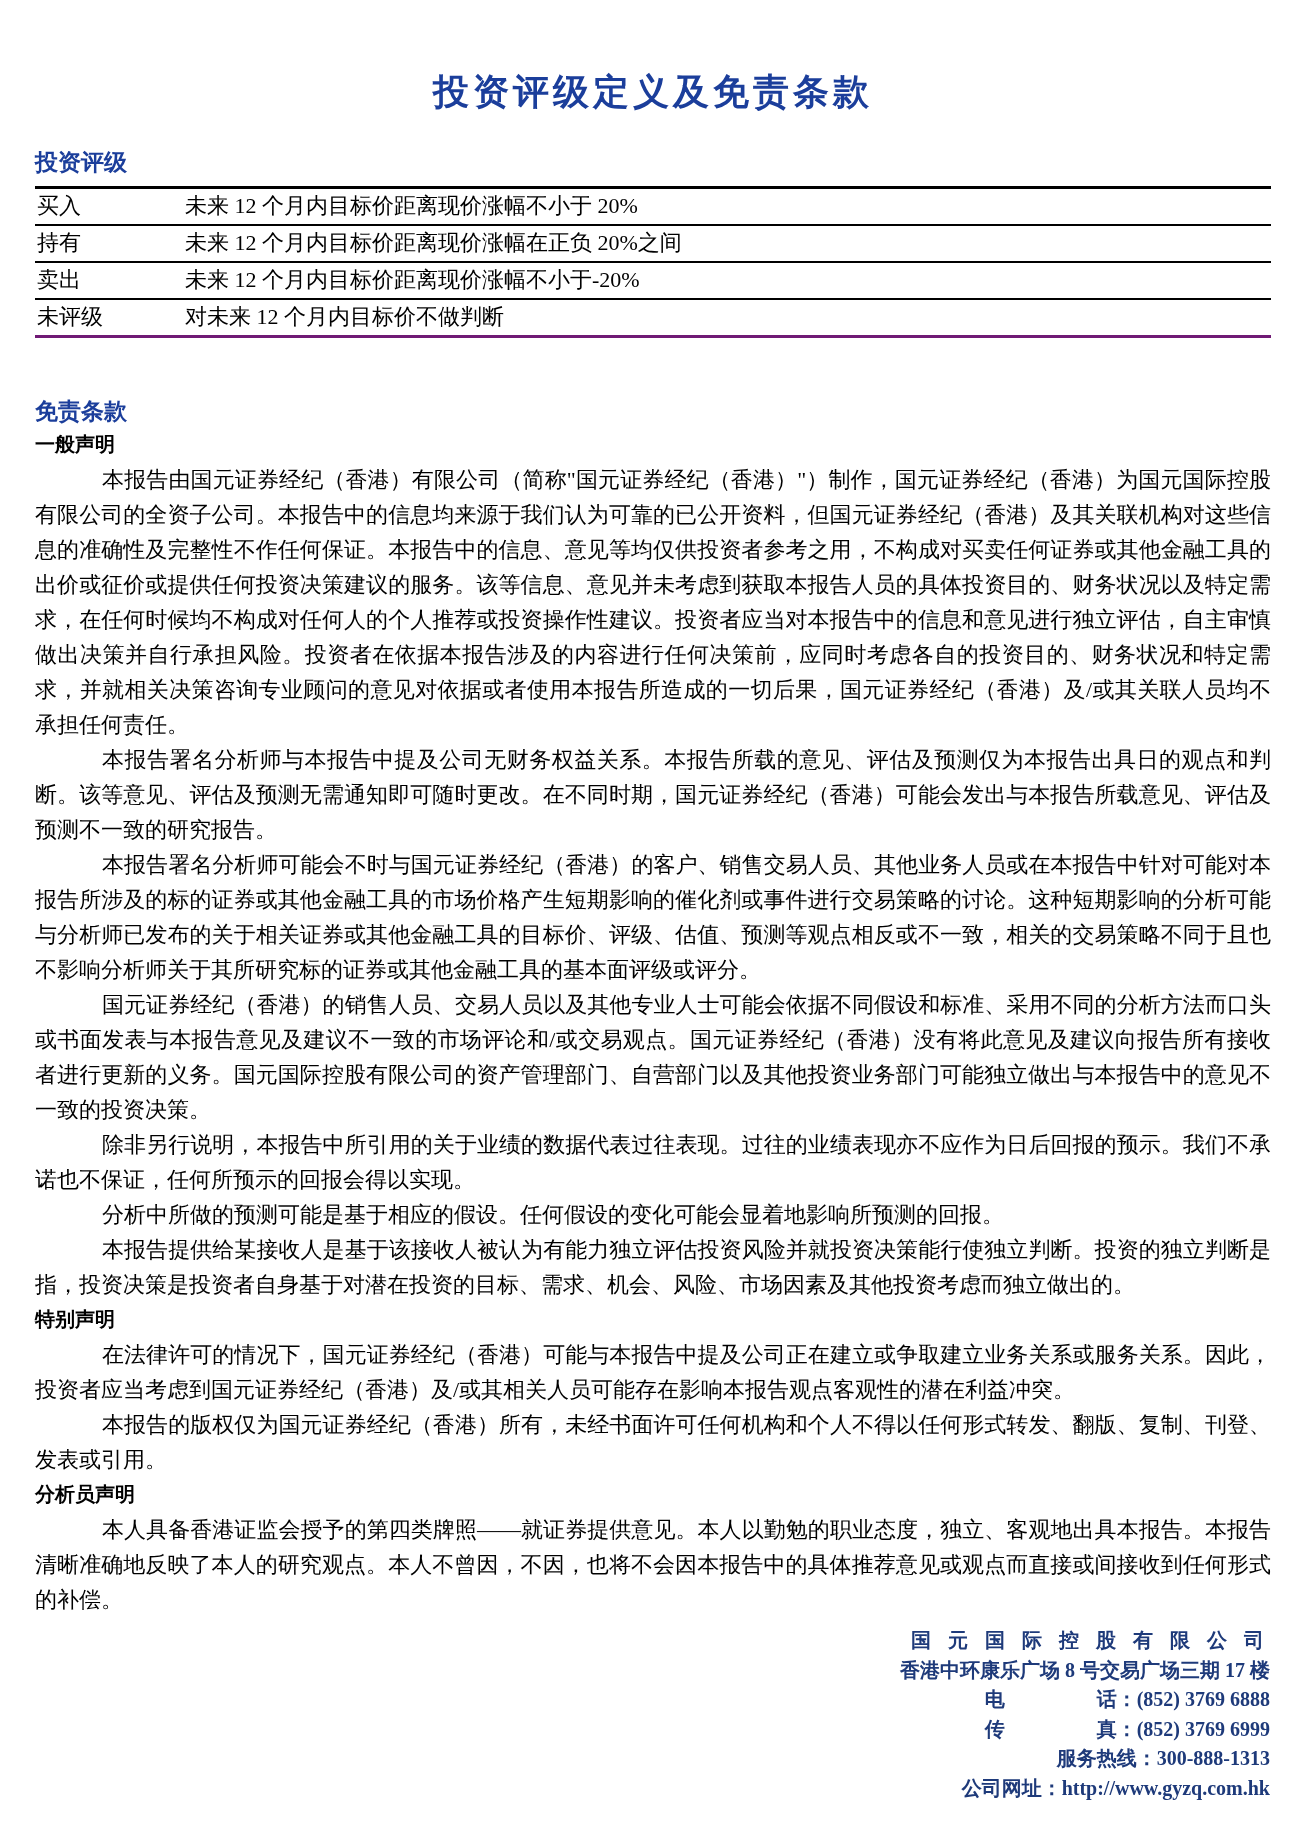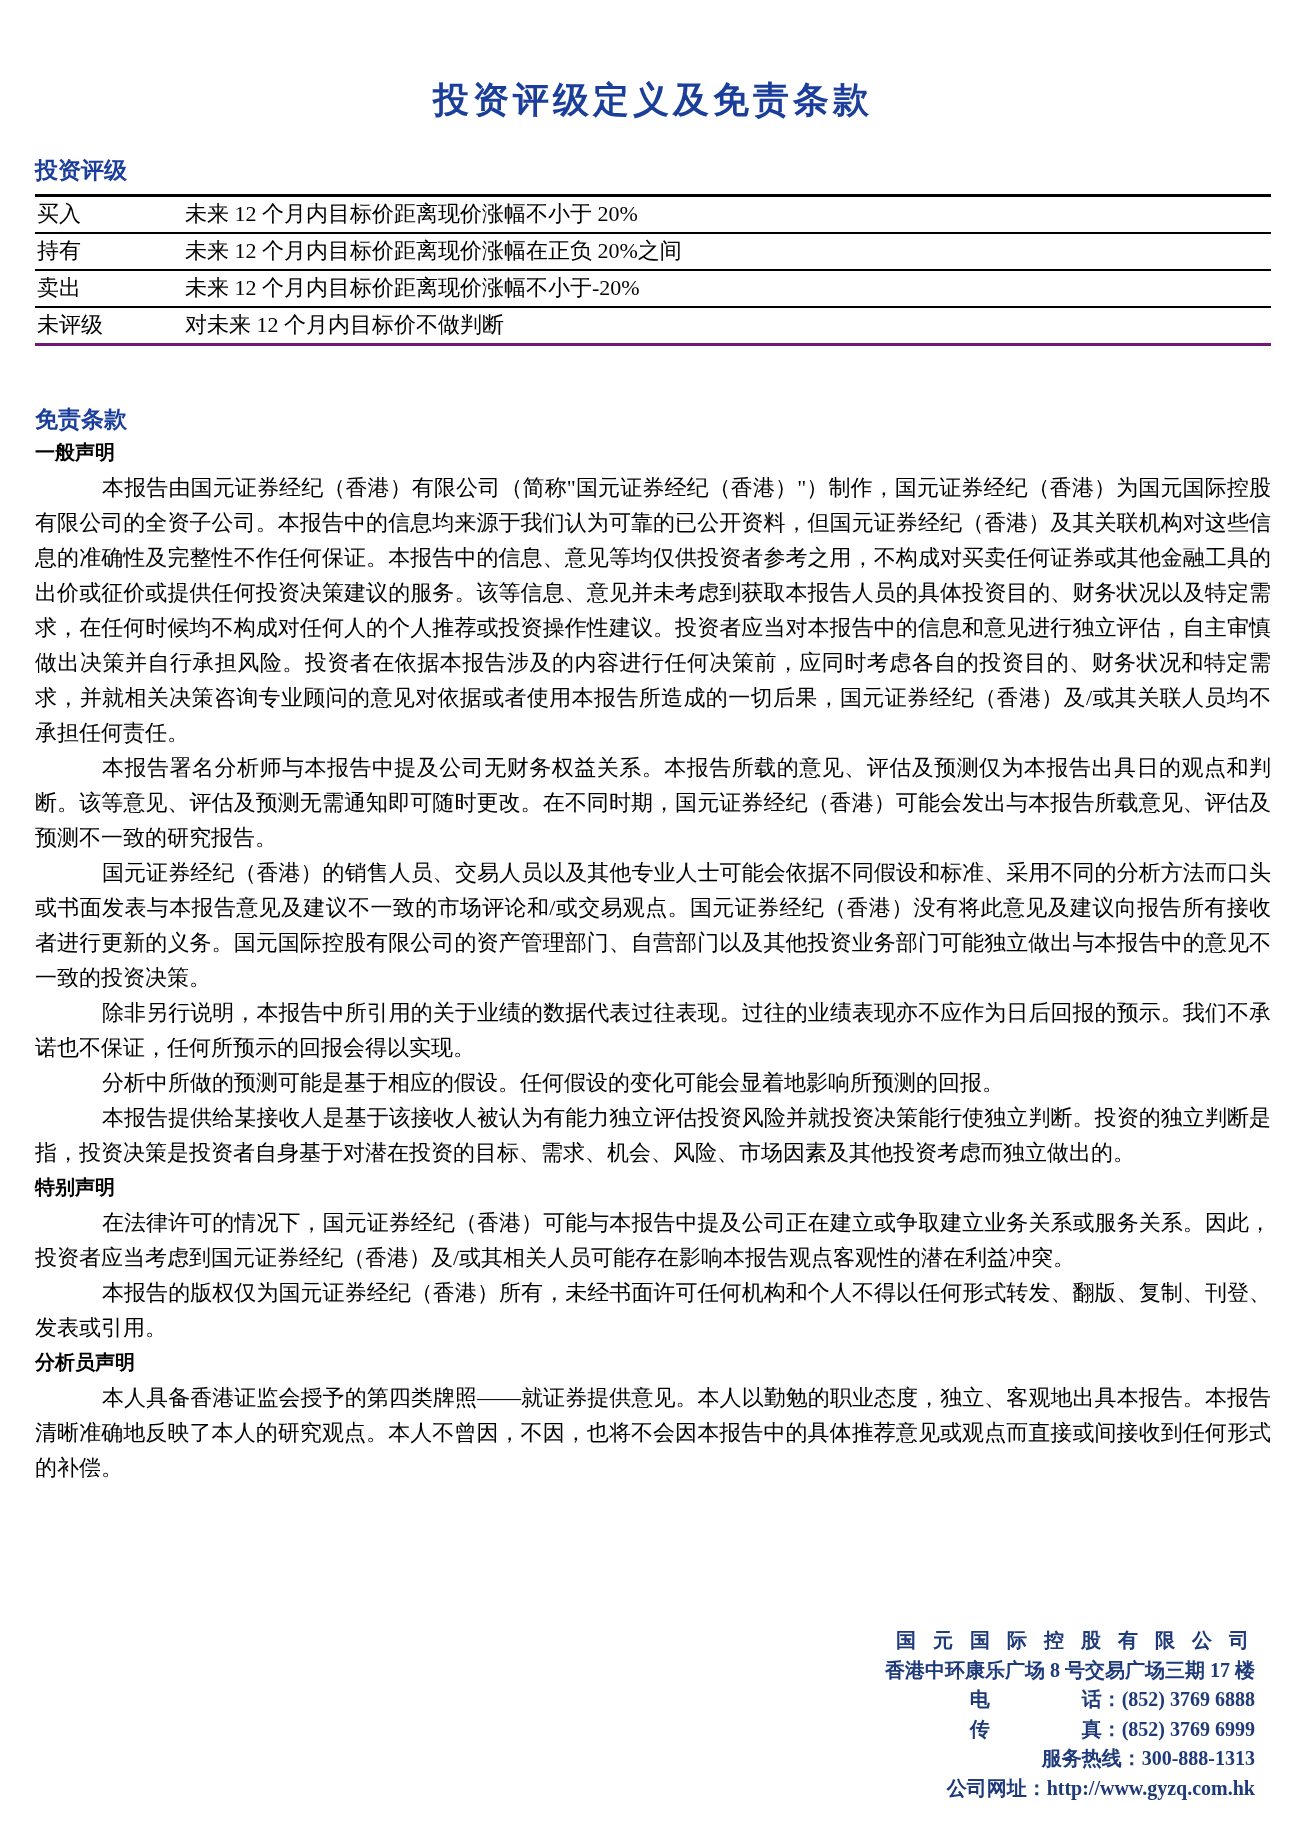"投资评级定义及免责条款" .doc-title { margin: 12px -> 4px }
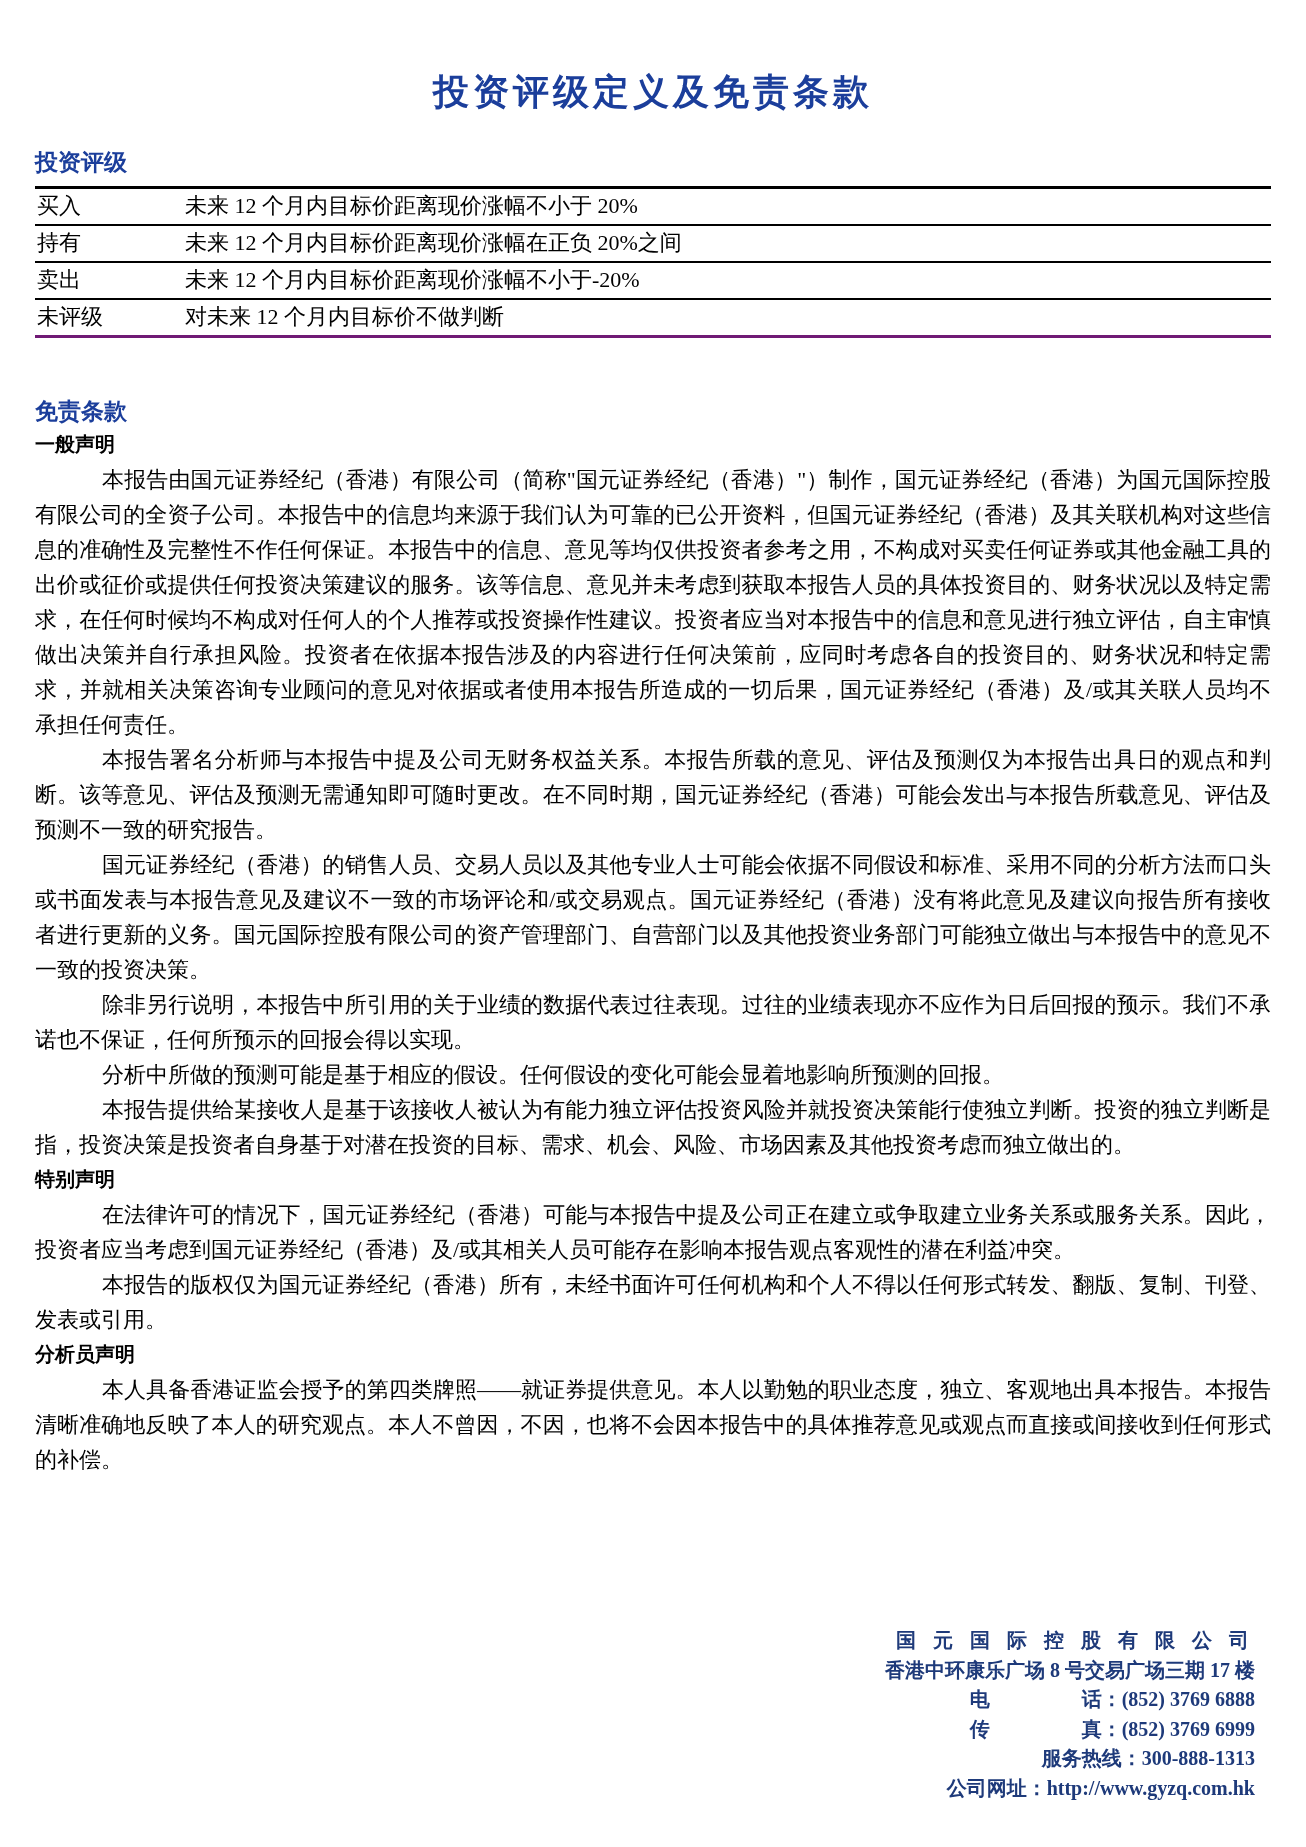"本报告署名分析师可能会不时与国元证券经纪（香港）的客户、销售交易人员、其他业务人" p.body-par { html: none -> <p>本报告署名分析师可能会不时与国元证券经纪（香港）的客户、销售交易人员、其他业务人员或在本报告中针对可能对本报告所涉及的标的证券或其他金融工具的市场价格产生短期影响的催化剂或事件进行交易策略的讨论。这种短期影响的分析可能与分析师已发布的关于相关证券或其他金融工具的目标价、评级、估值、预测等观点相反或不一致，相关的交易策略不同于且也不影响分析师关于其所研究标的证券或其他金融工具的基本面评级或评分。</p> }
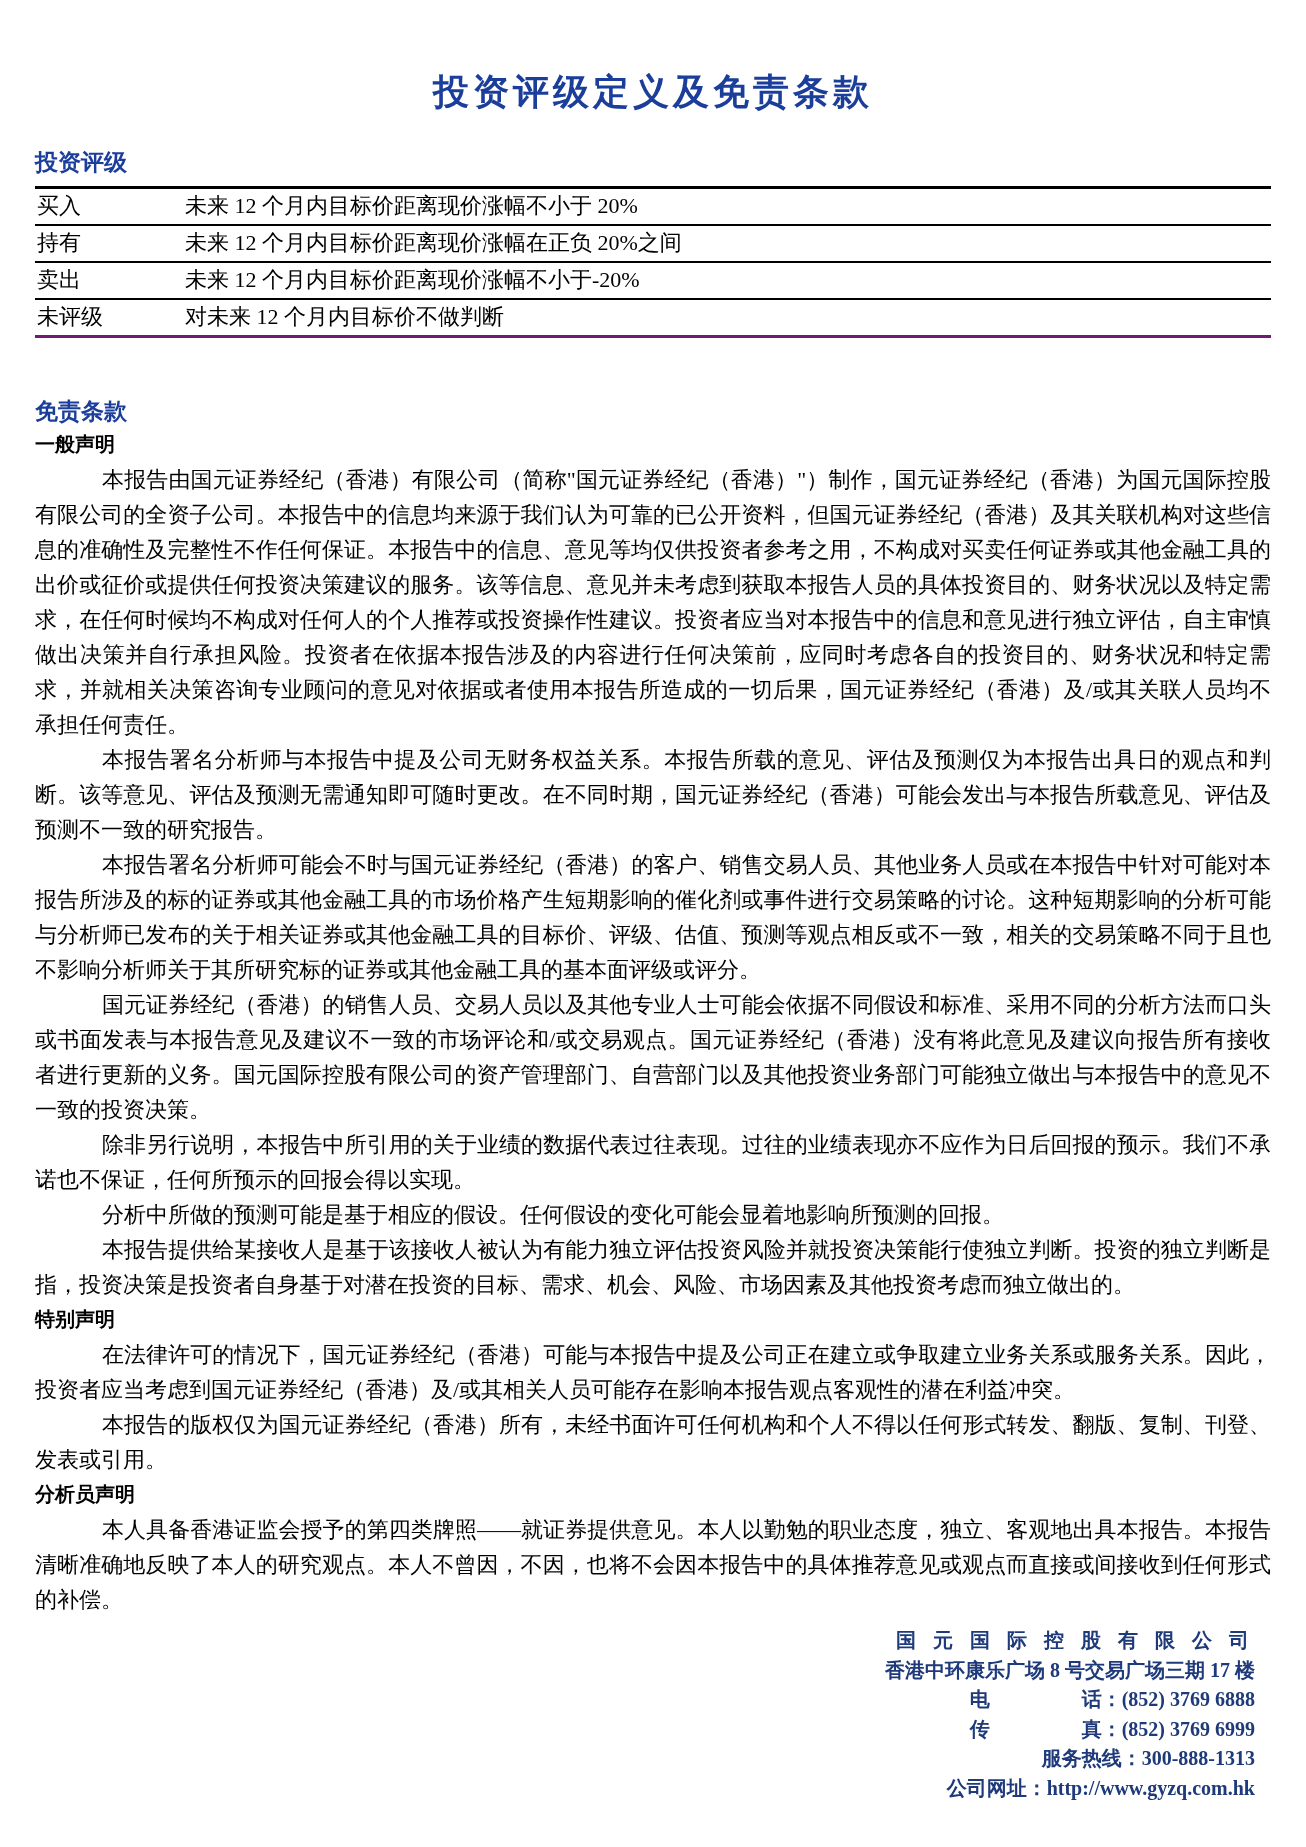"国 元 国 际 控" .page-footer { right: 51px -> 36px }
